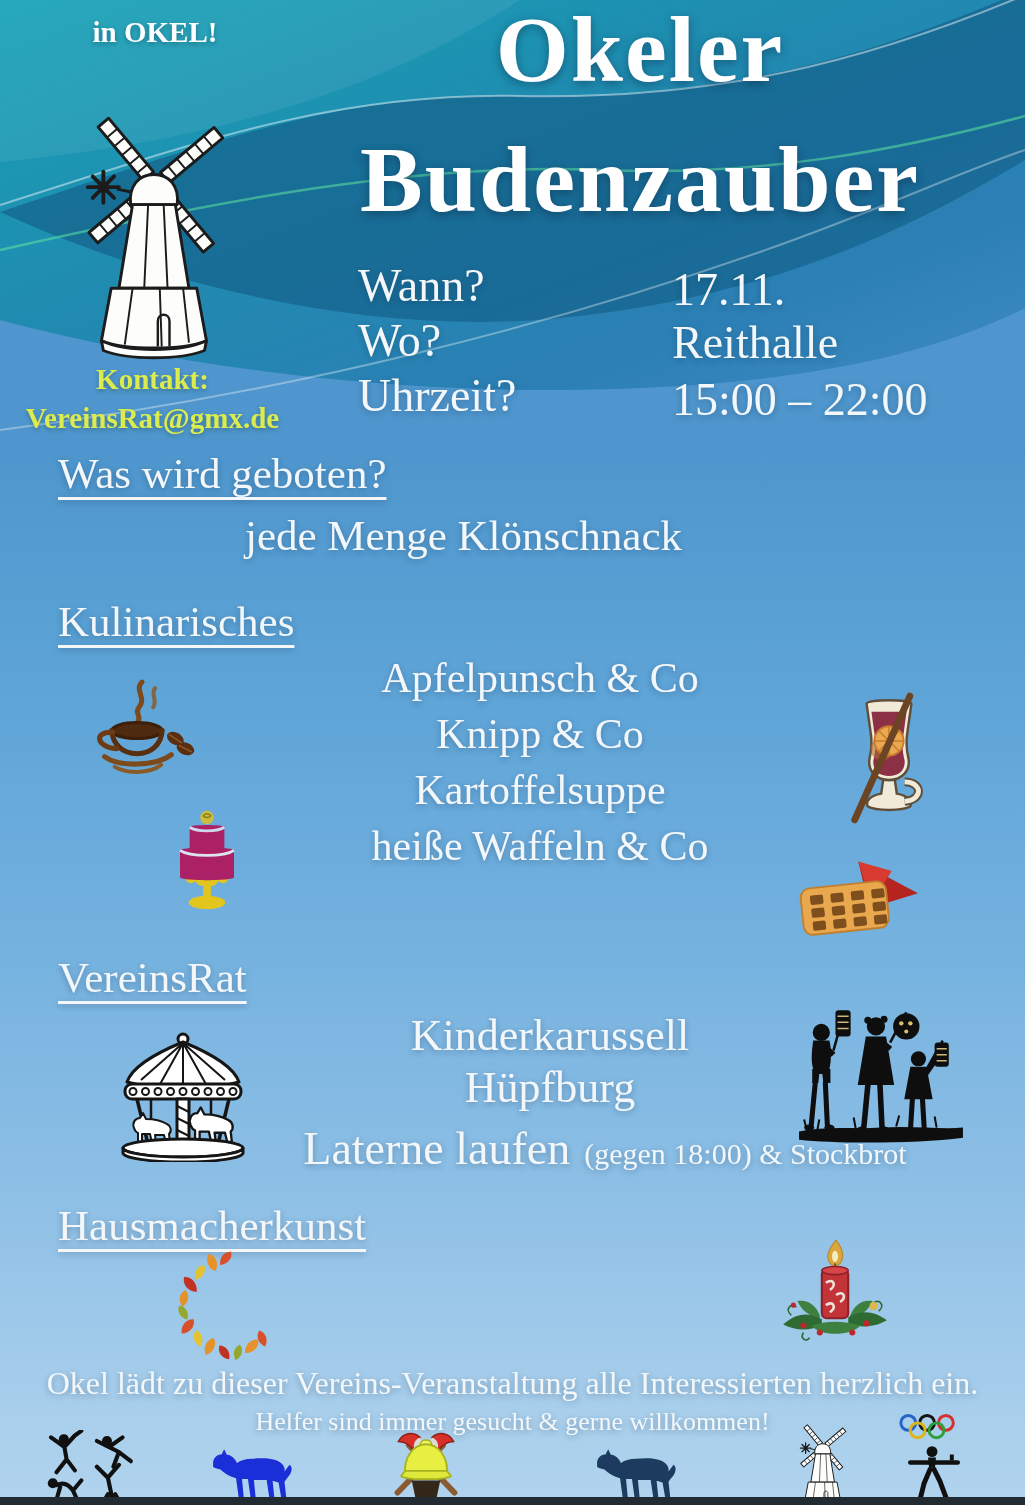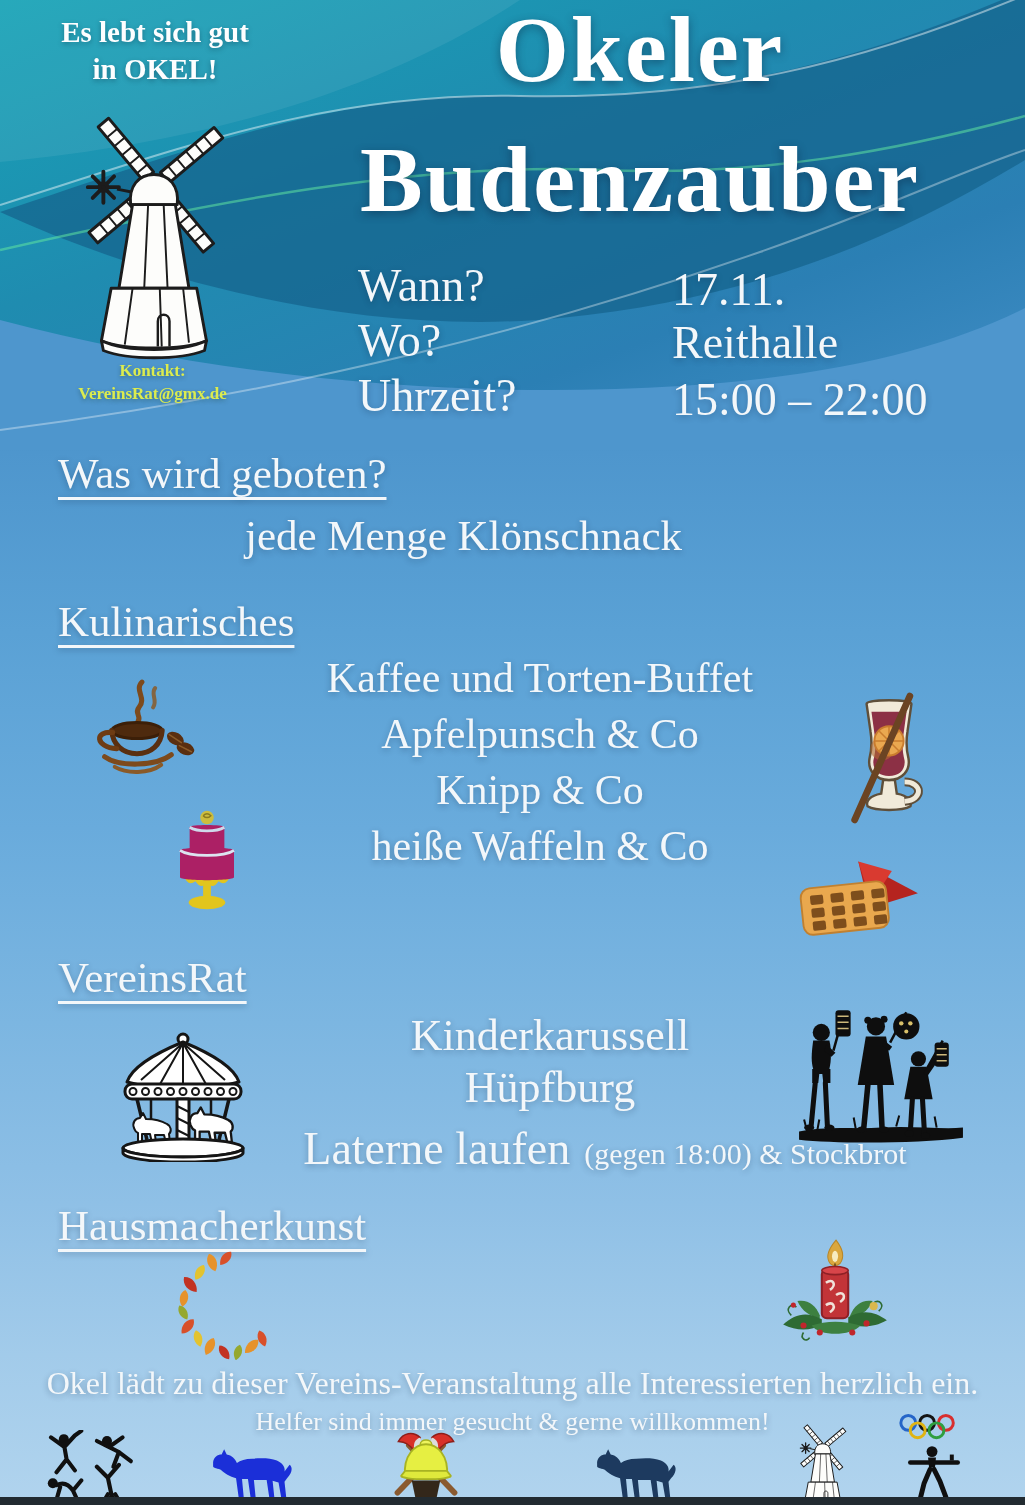"Es lebt sich gut" div { html: <div>Es lebt sich gut</div> -> none }
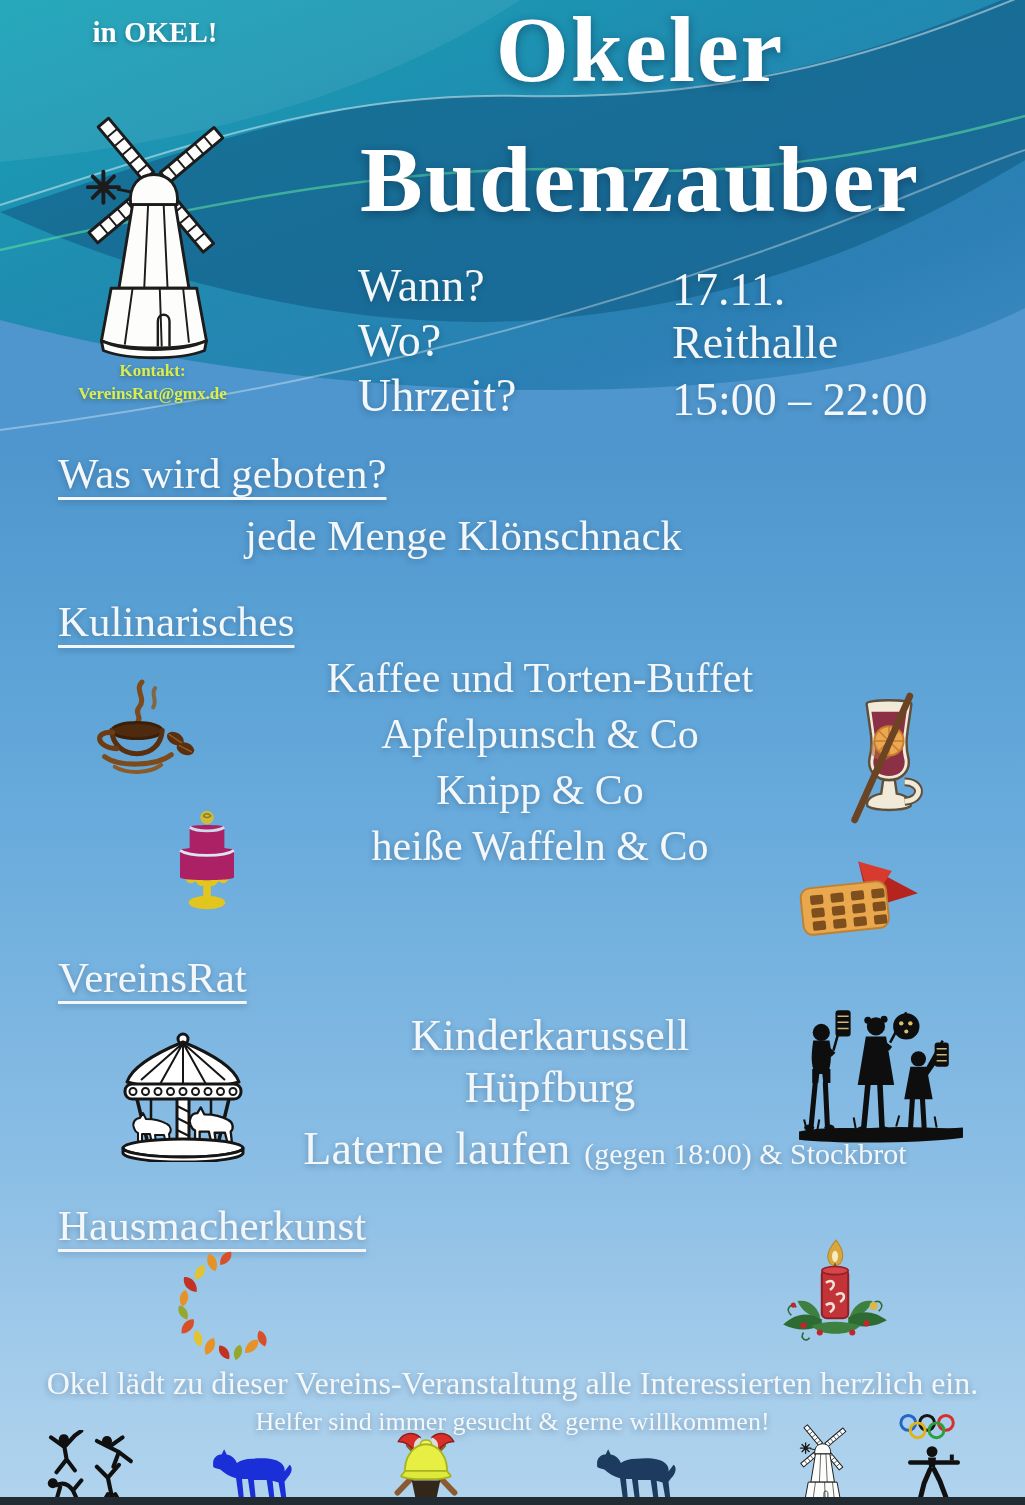"Kontakt:" .contact { font-size: 17px -> 29px }
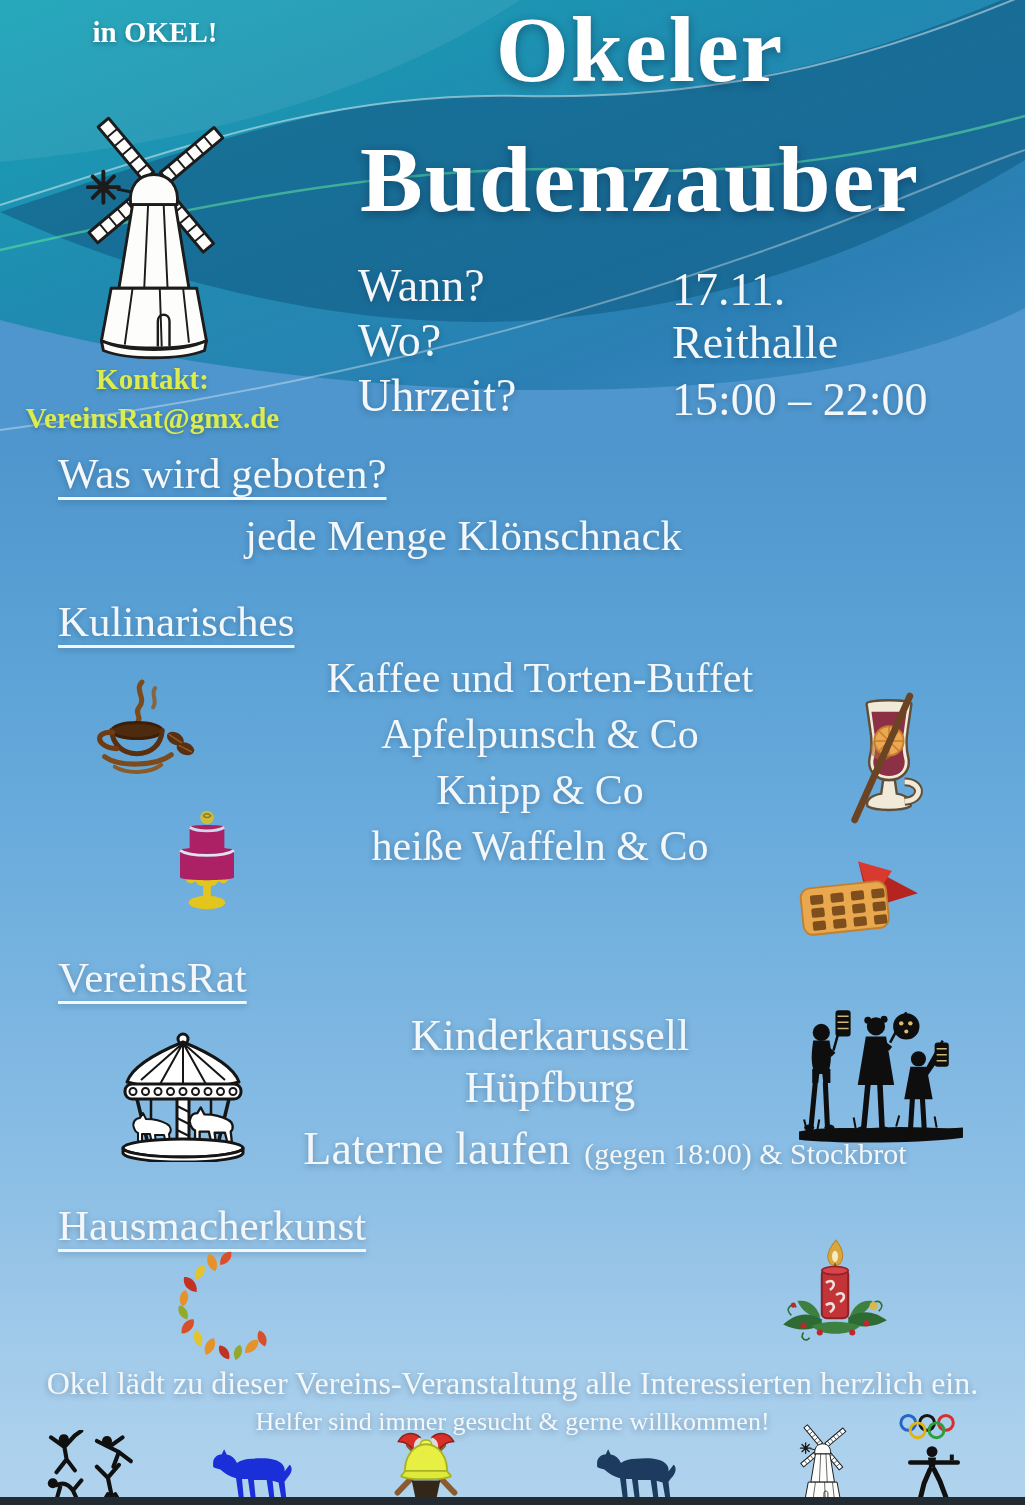"Kaffee und Torten-Buffet" div { html: <div>Kaffee und Torten-Buffet</div> -> none }
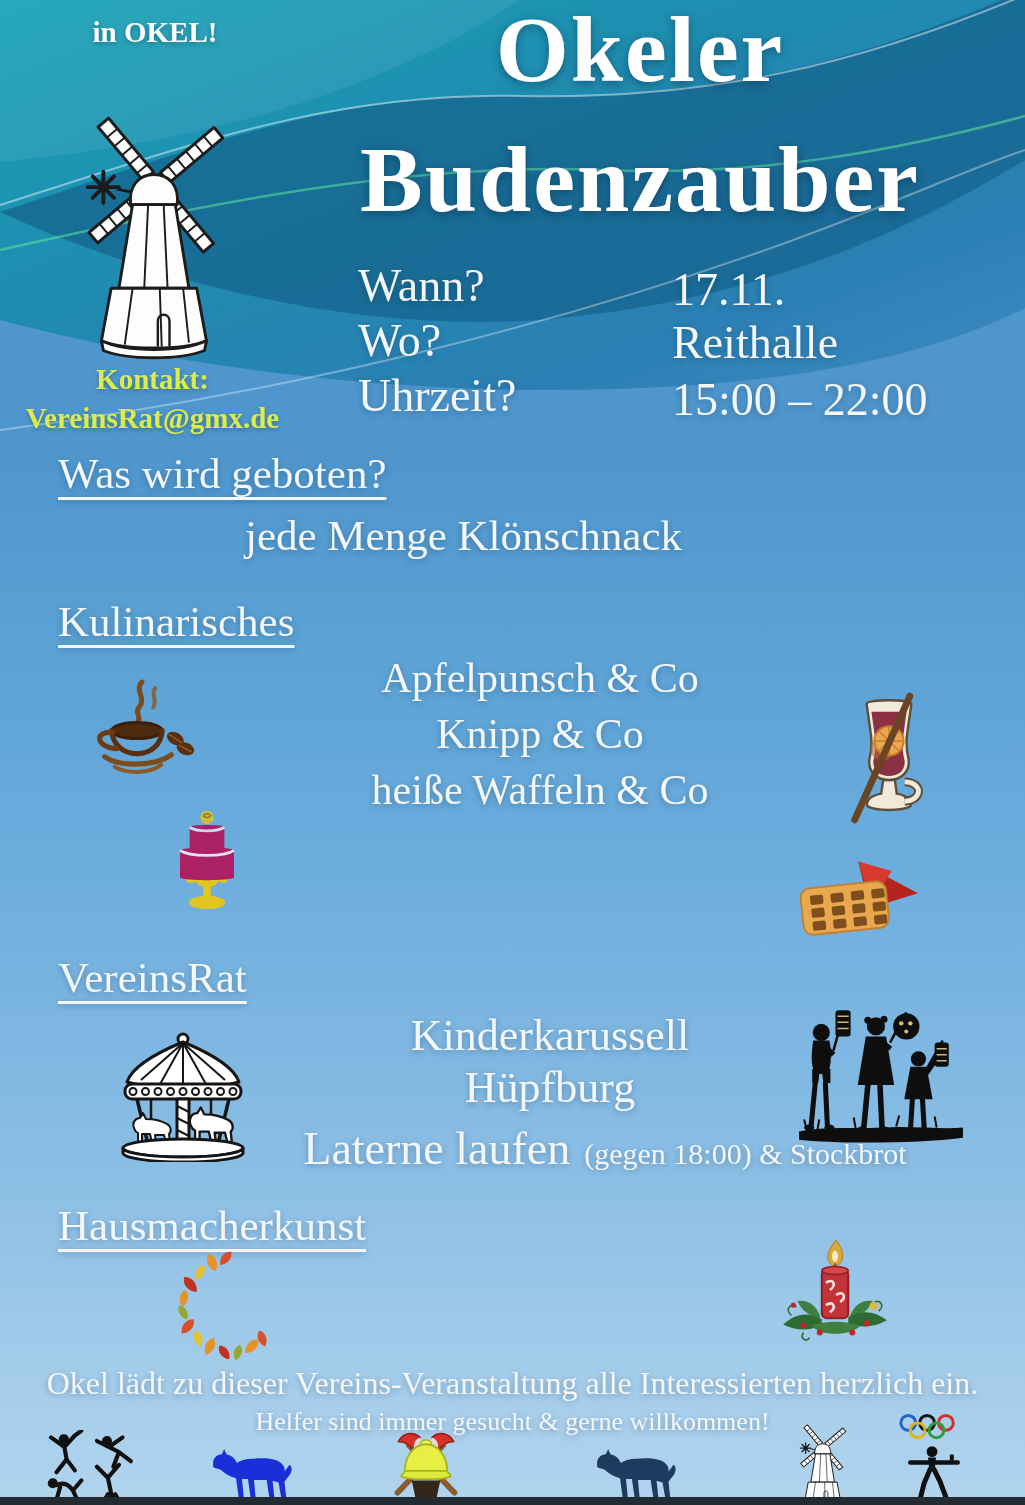"Kartoffelsuppe" div { html: none -> <div>Kartoffelsuppe</div> }
